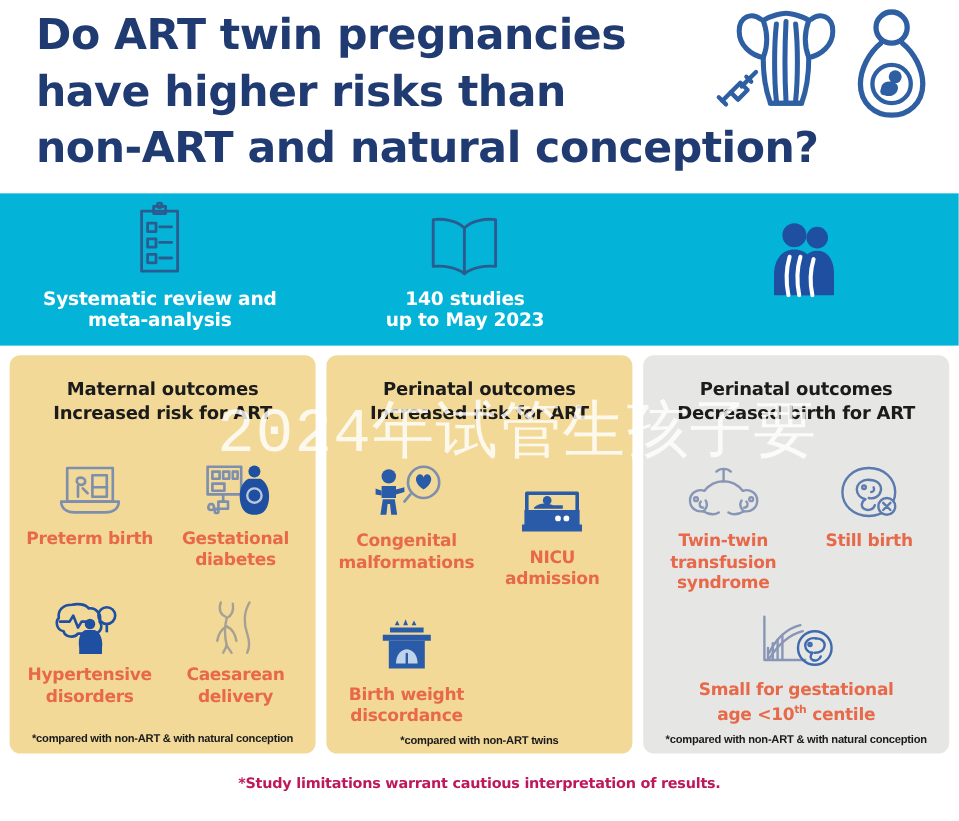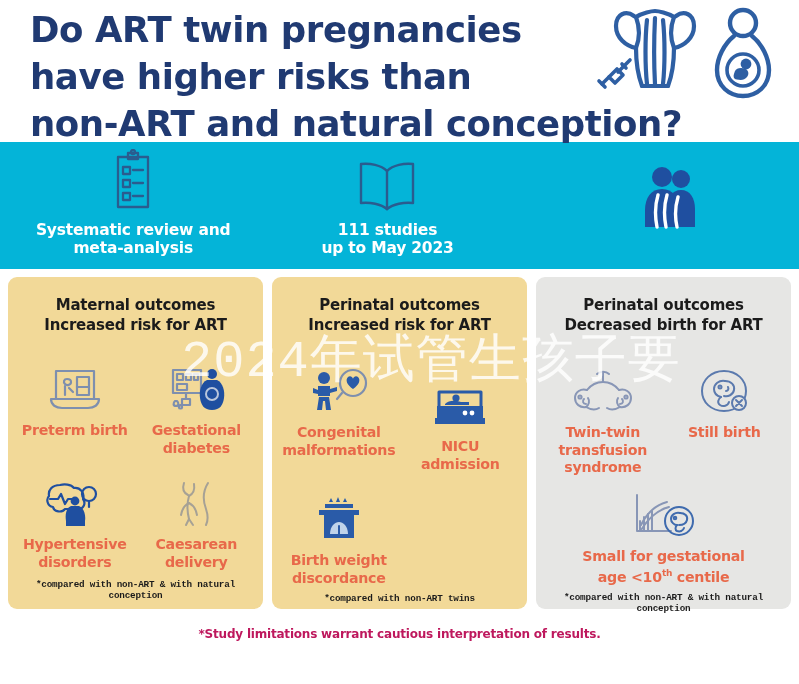"Do ART twin pregnancies" #header { height: 142px -> 161px }
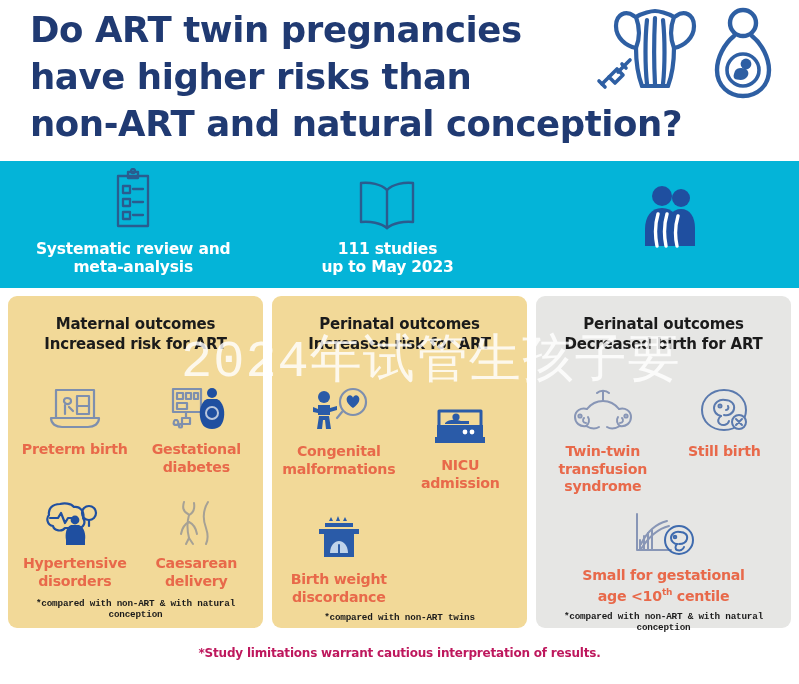"111 studies" span.ln { text: 111 -> 140 }
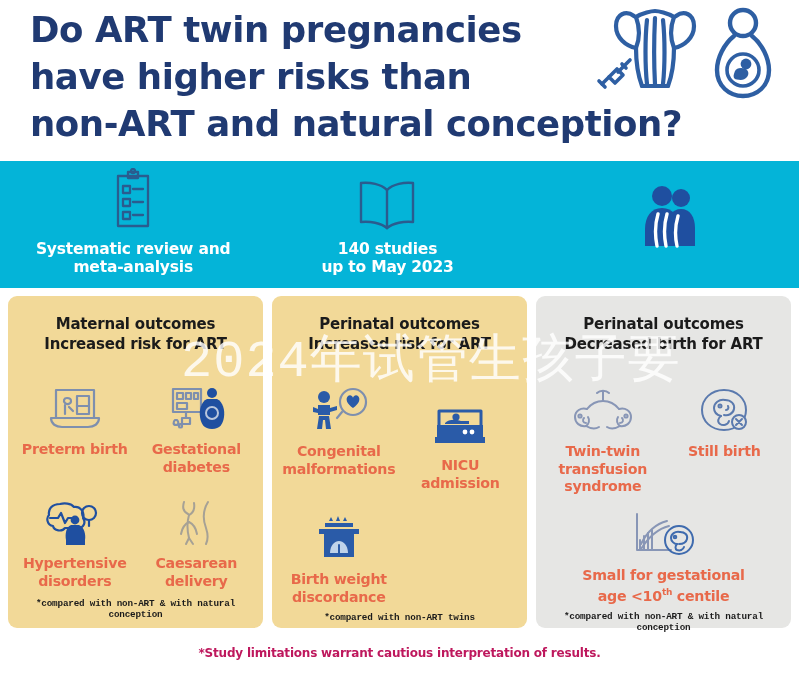"*compared with non-ART & with" .panel-foot { font-family: Liberation Mono, monospace -> Liberation Sans, sans-serif }
